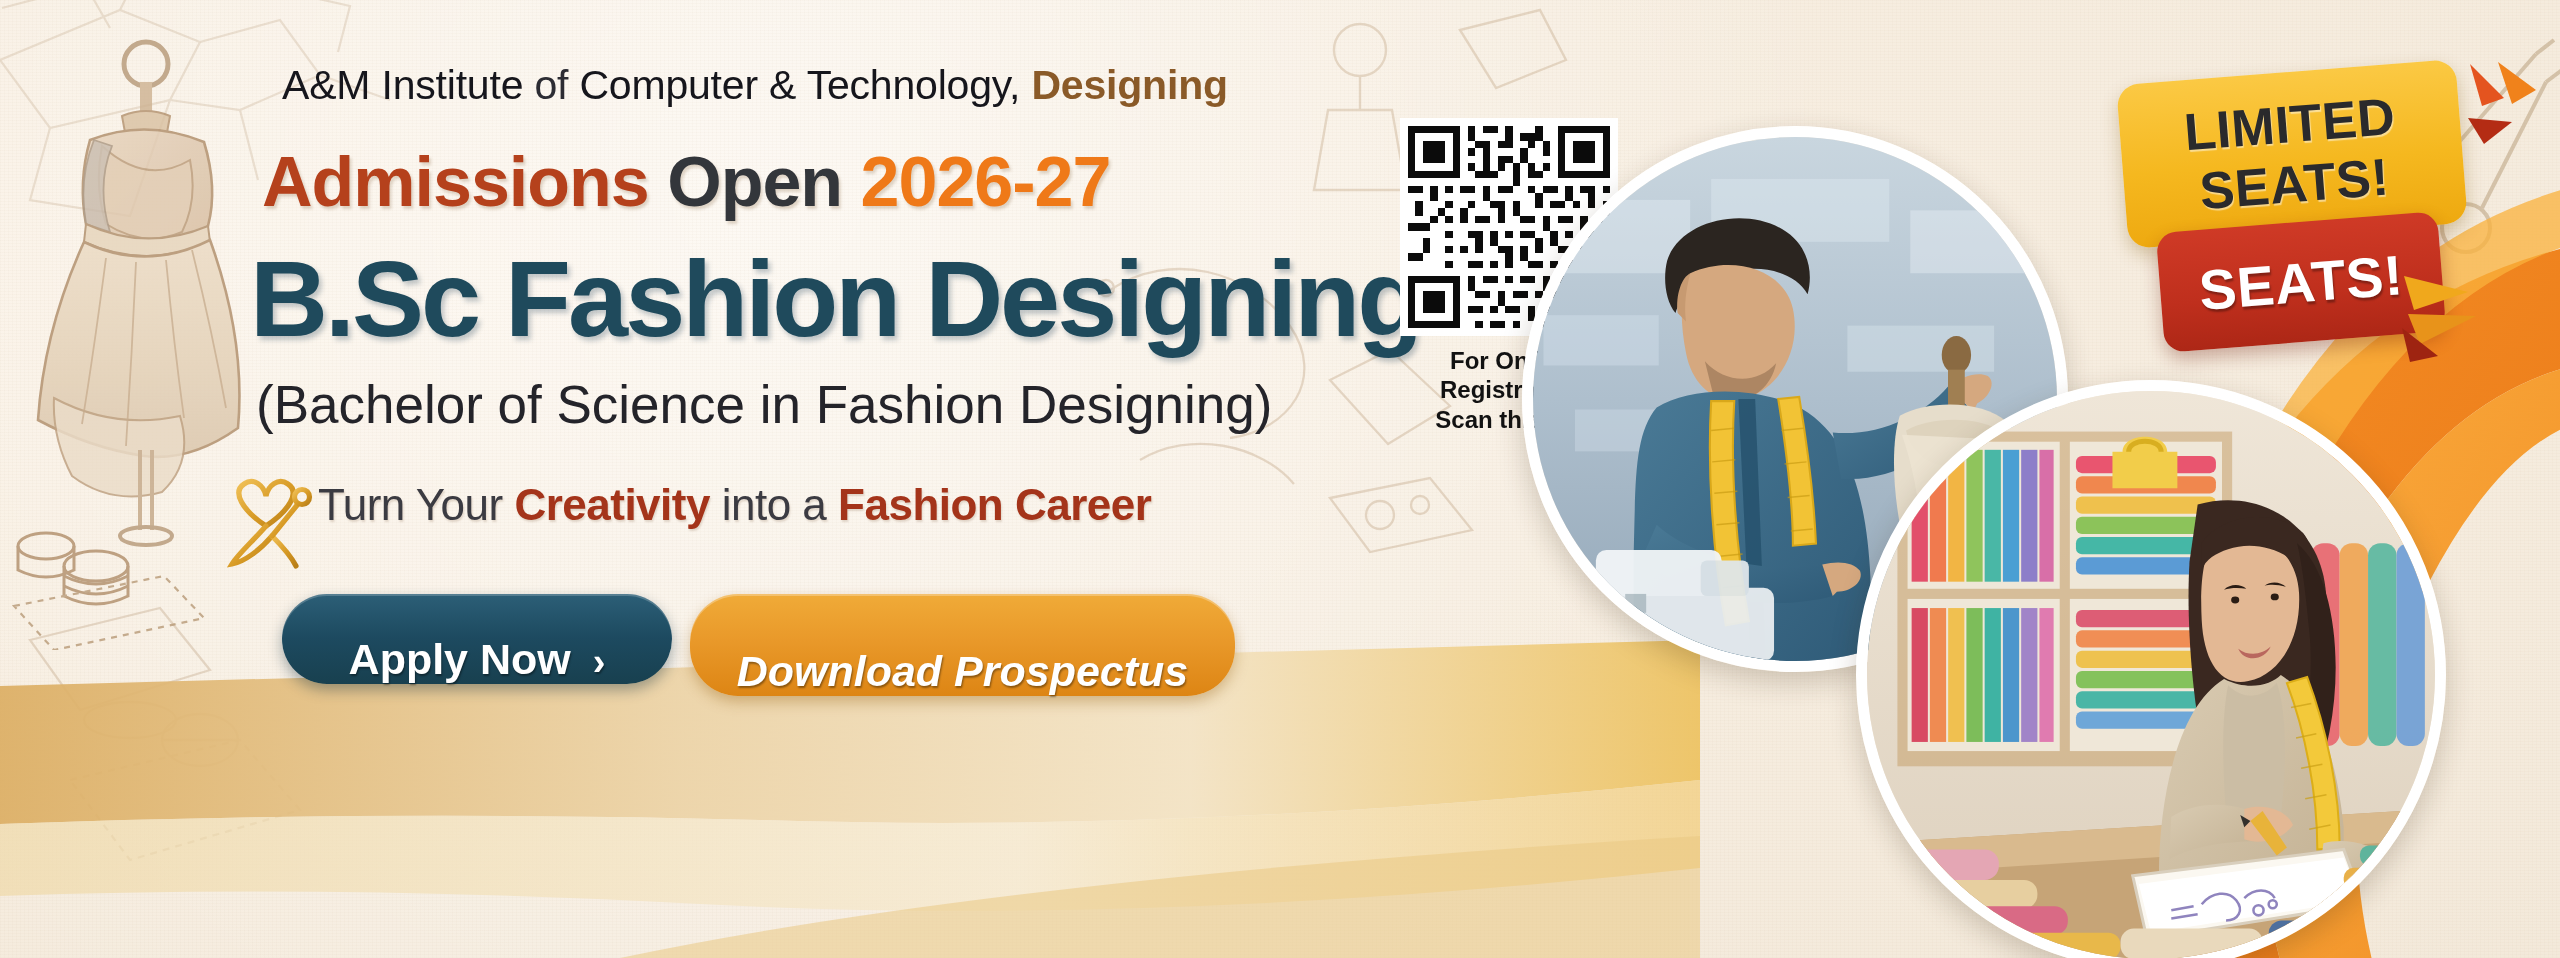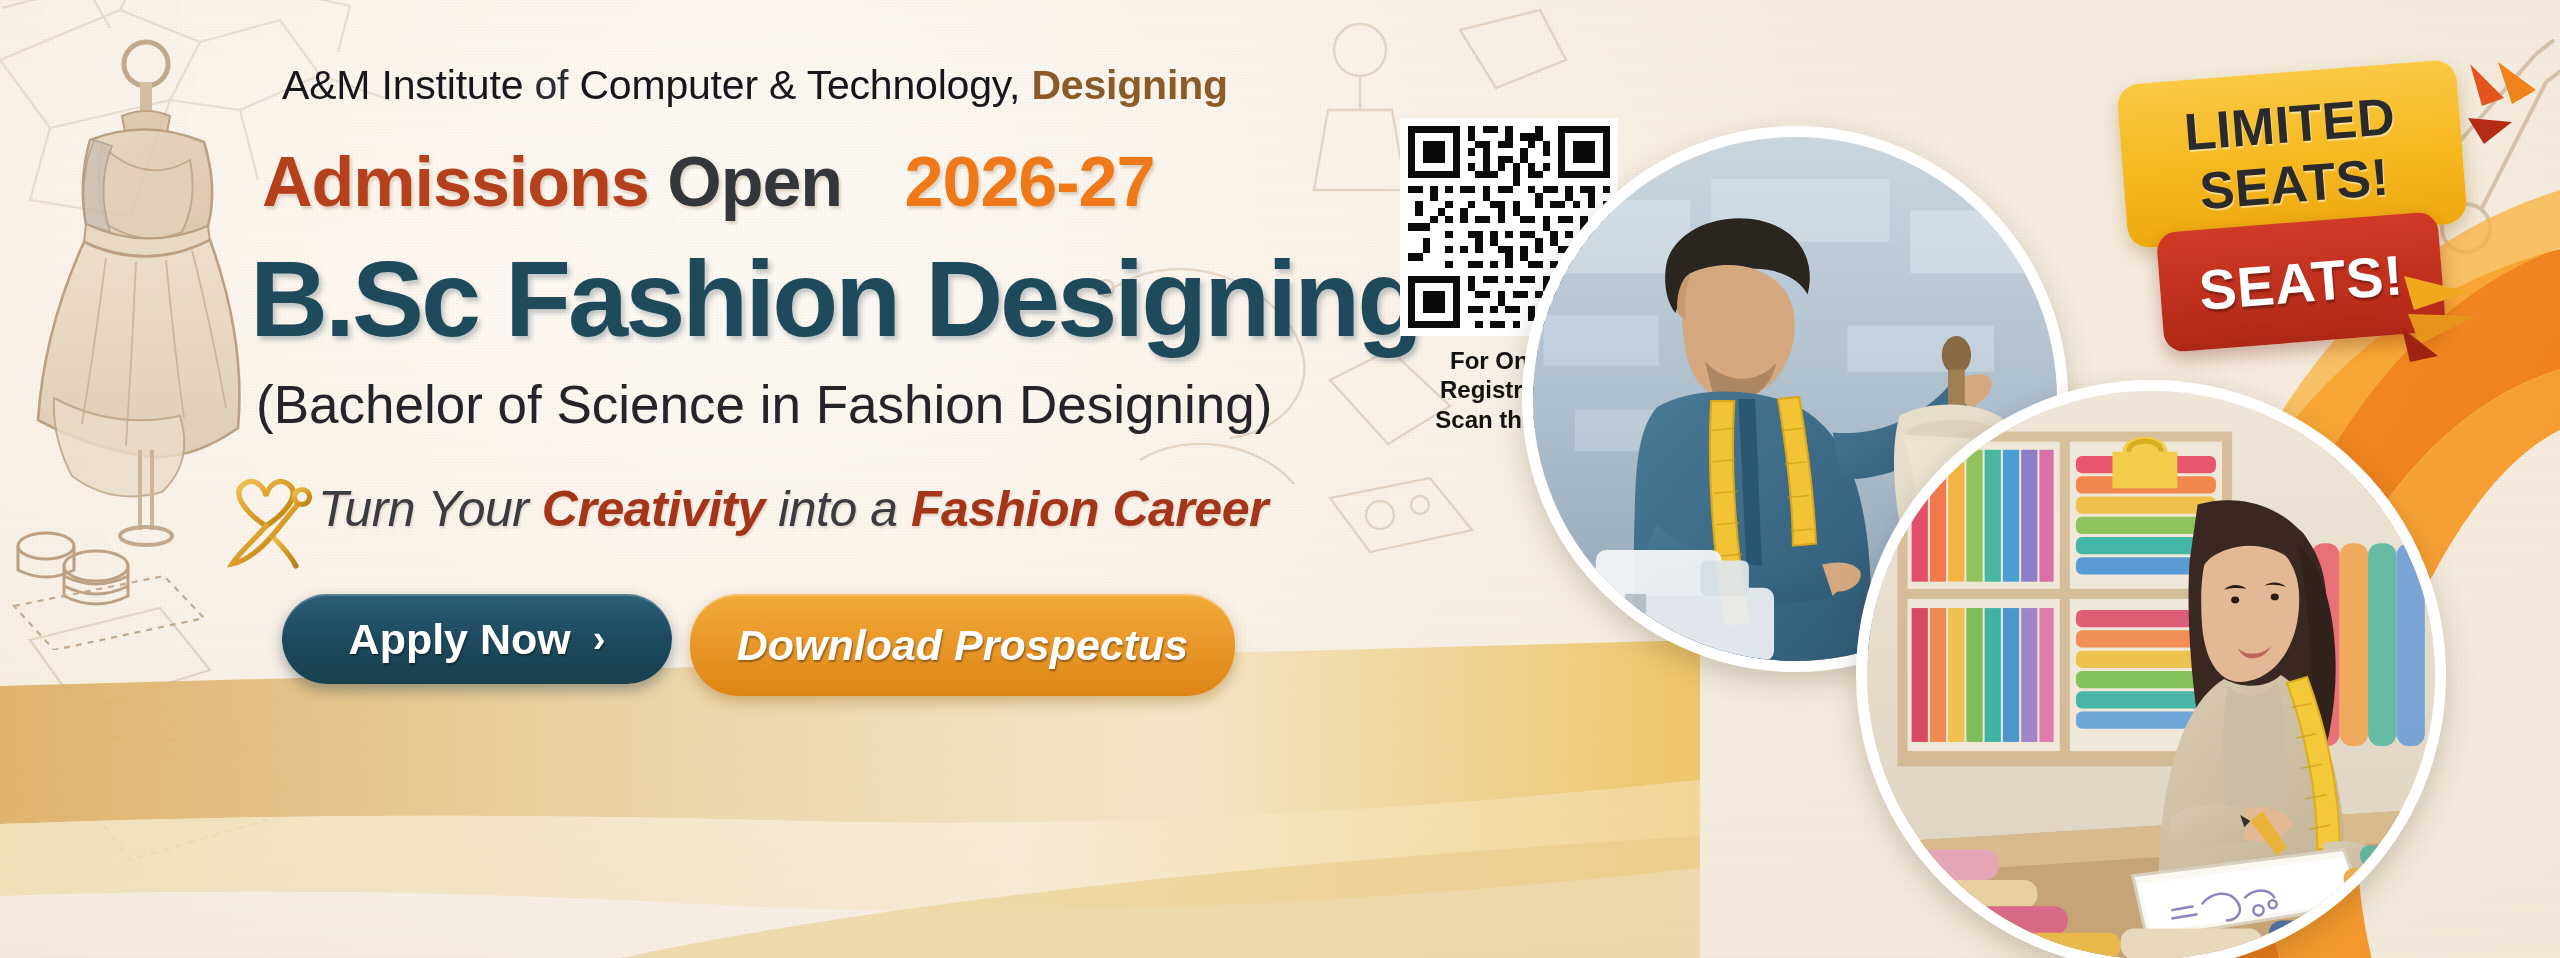"2026-27" .adm-line .yr { margin-left: 44px -> none }
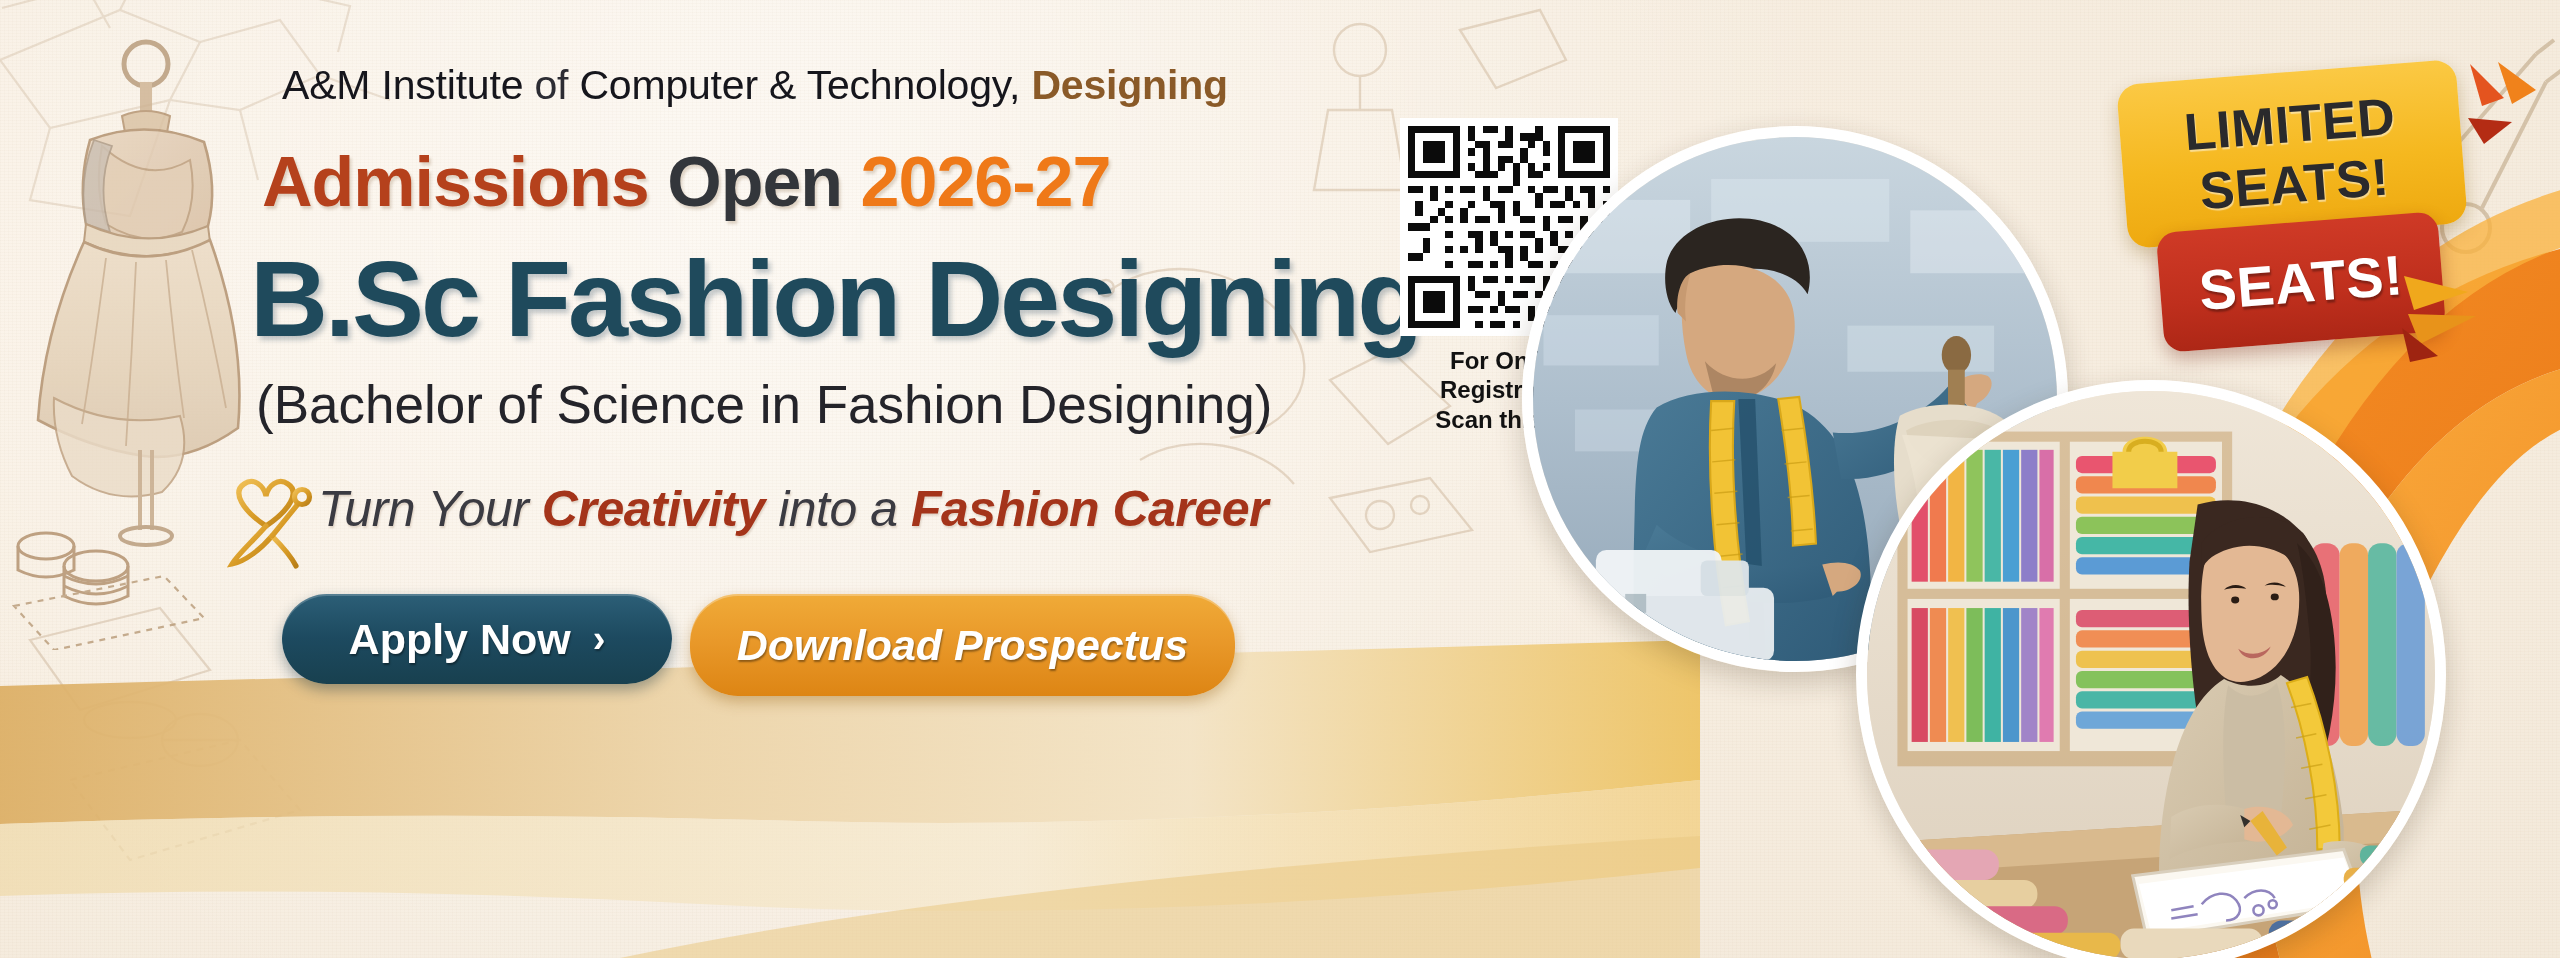"Turn Your Creativity into a" .tagline { font-size: 50px -> 44px; font-style: italic -> none }
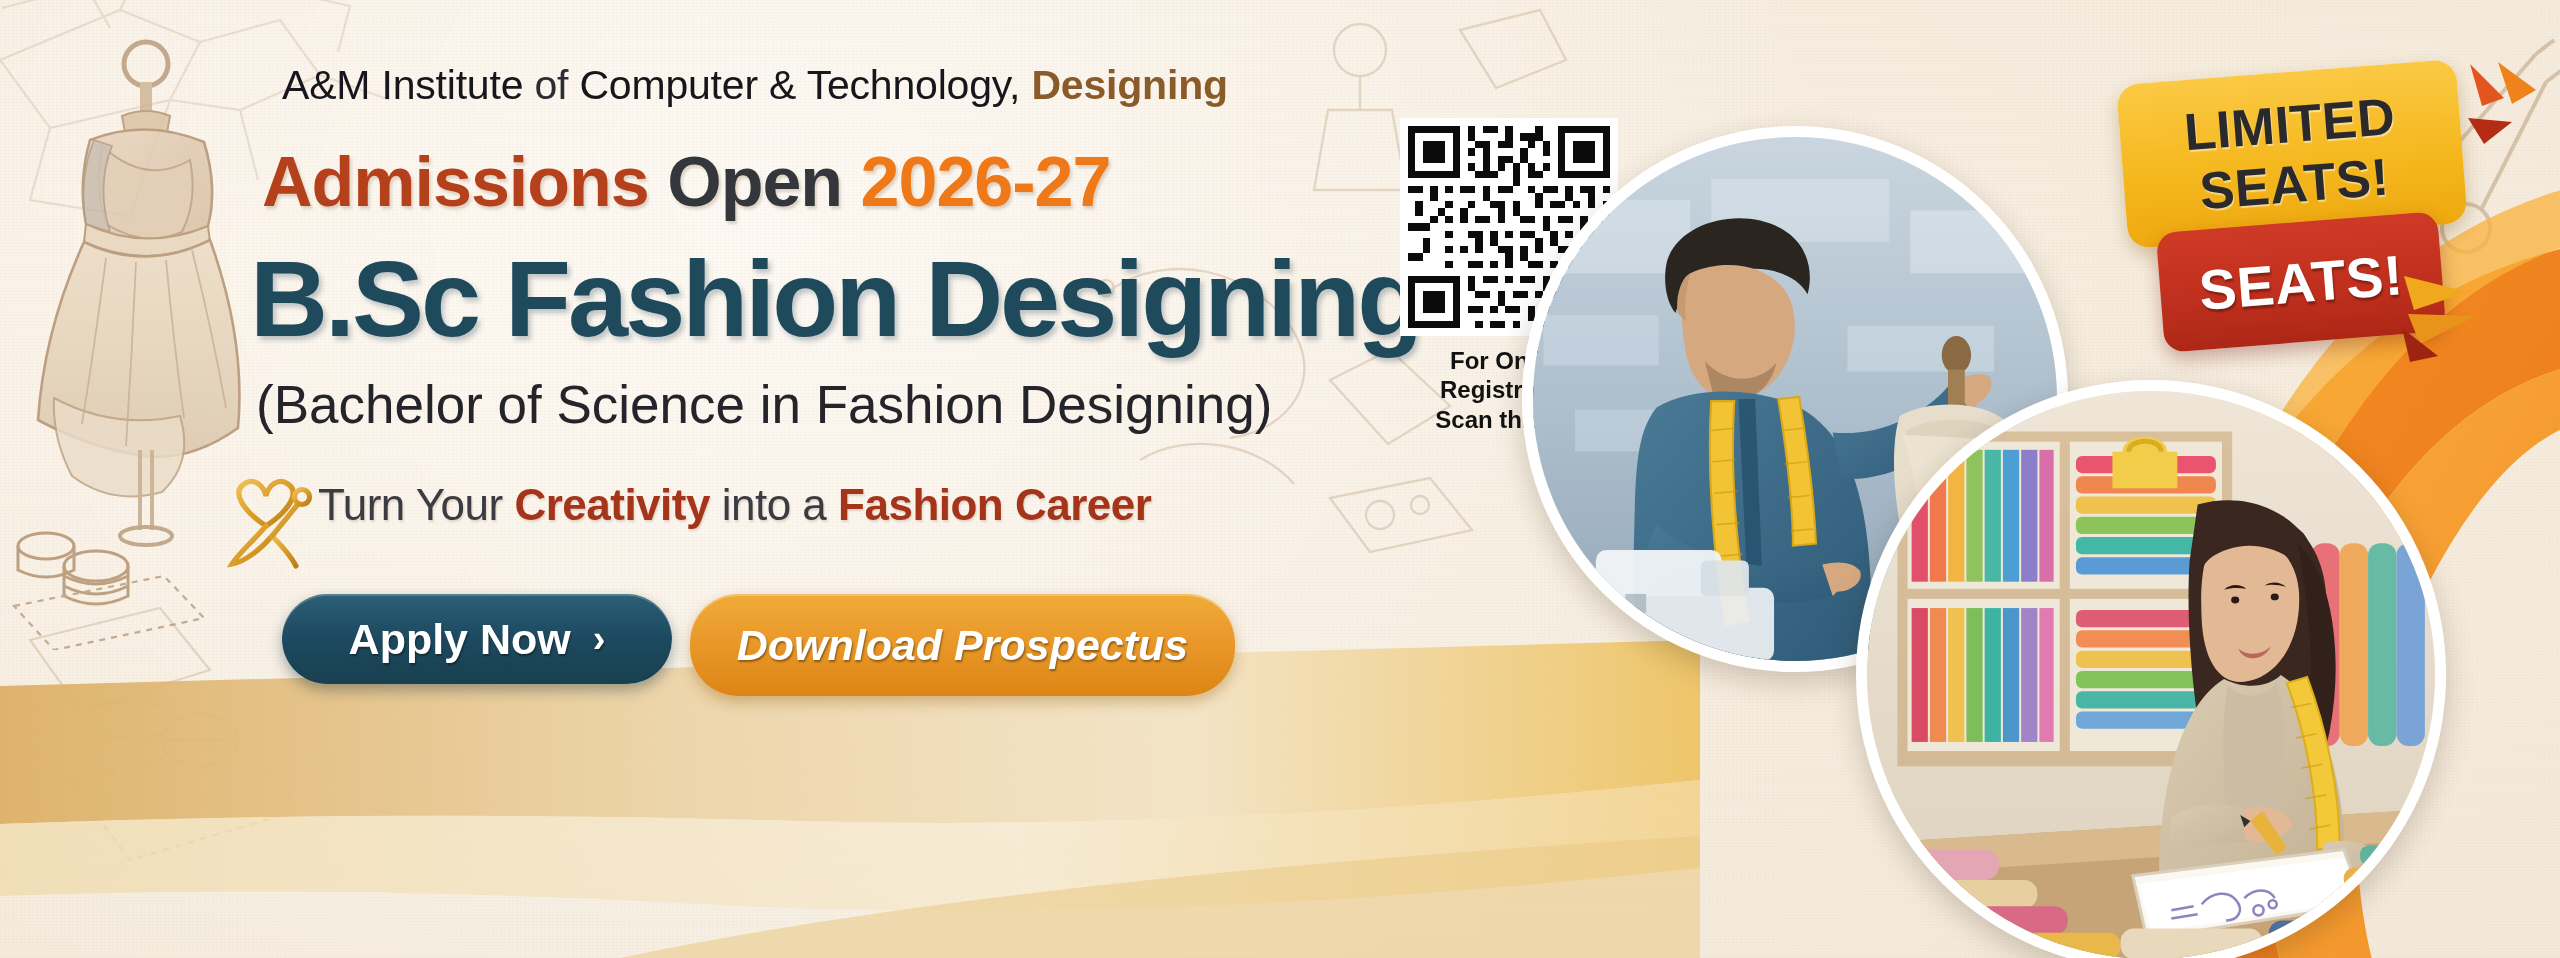"Apply Now" .btn { align-items: center -> flex-end }
